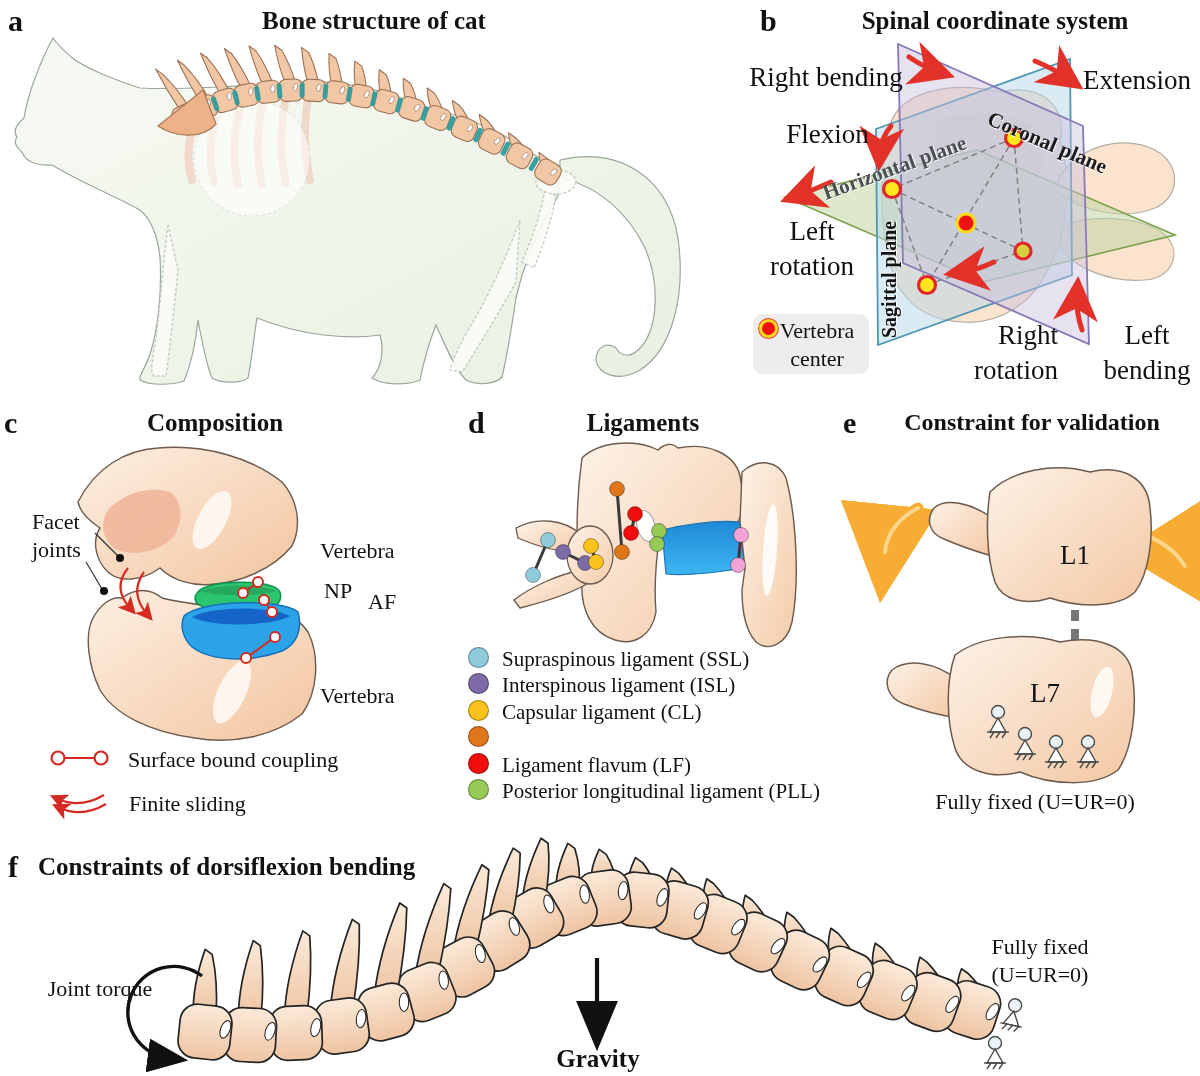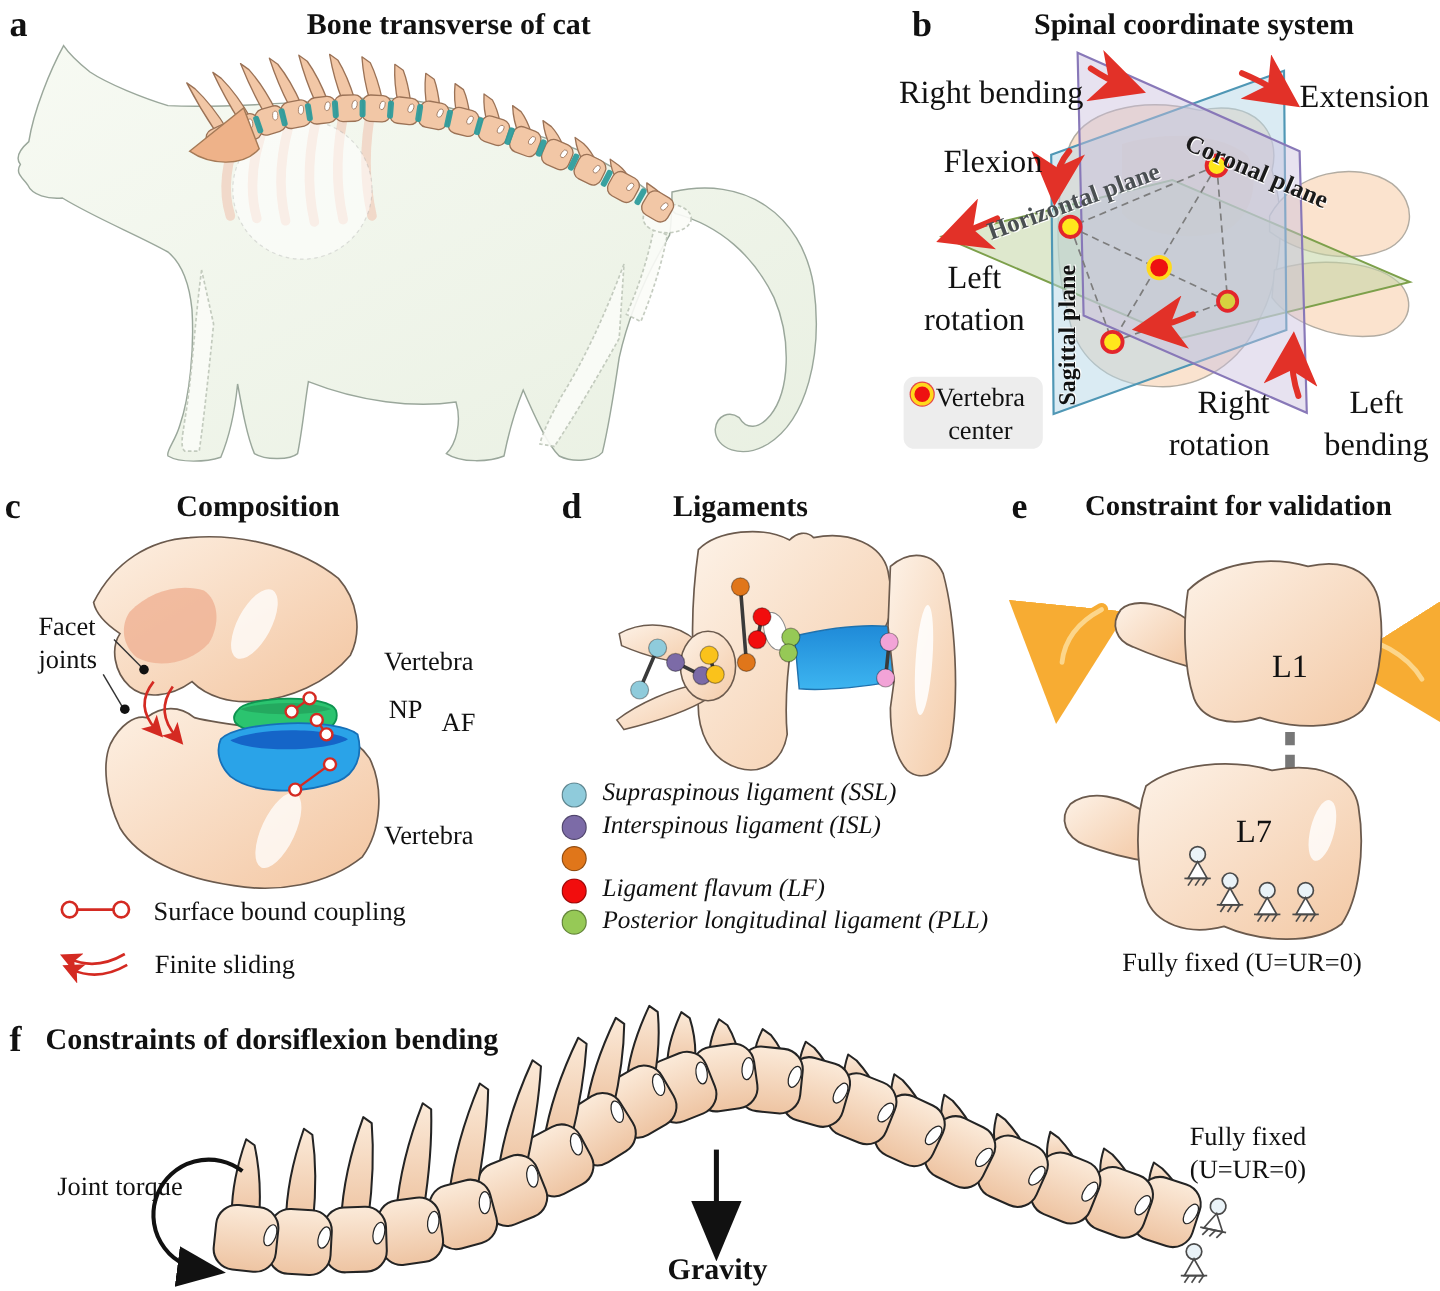"Bone transverse of cat" div.abs { text: transverse -> structure }
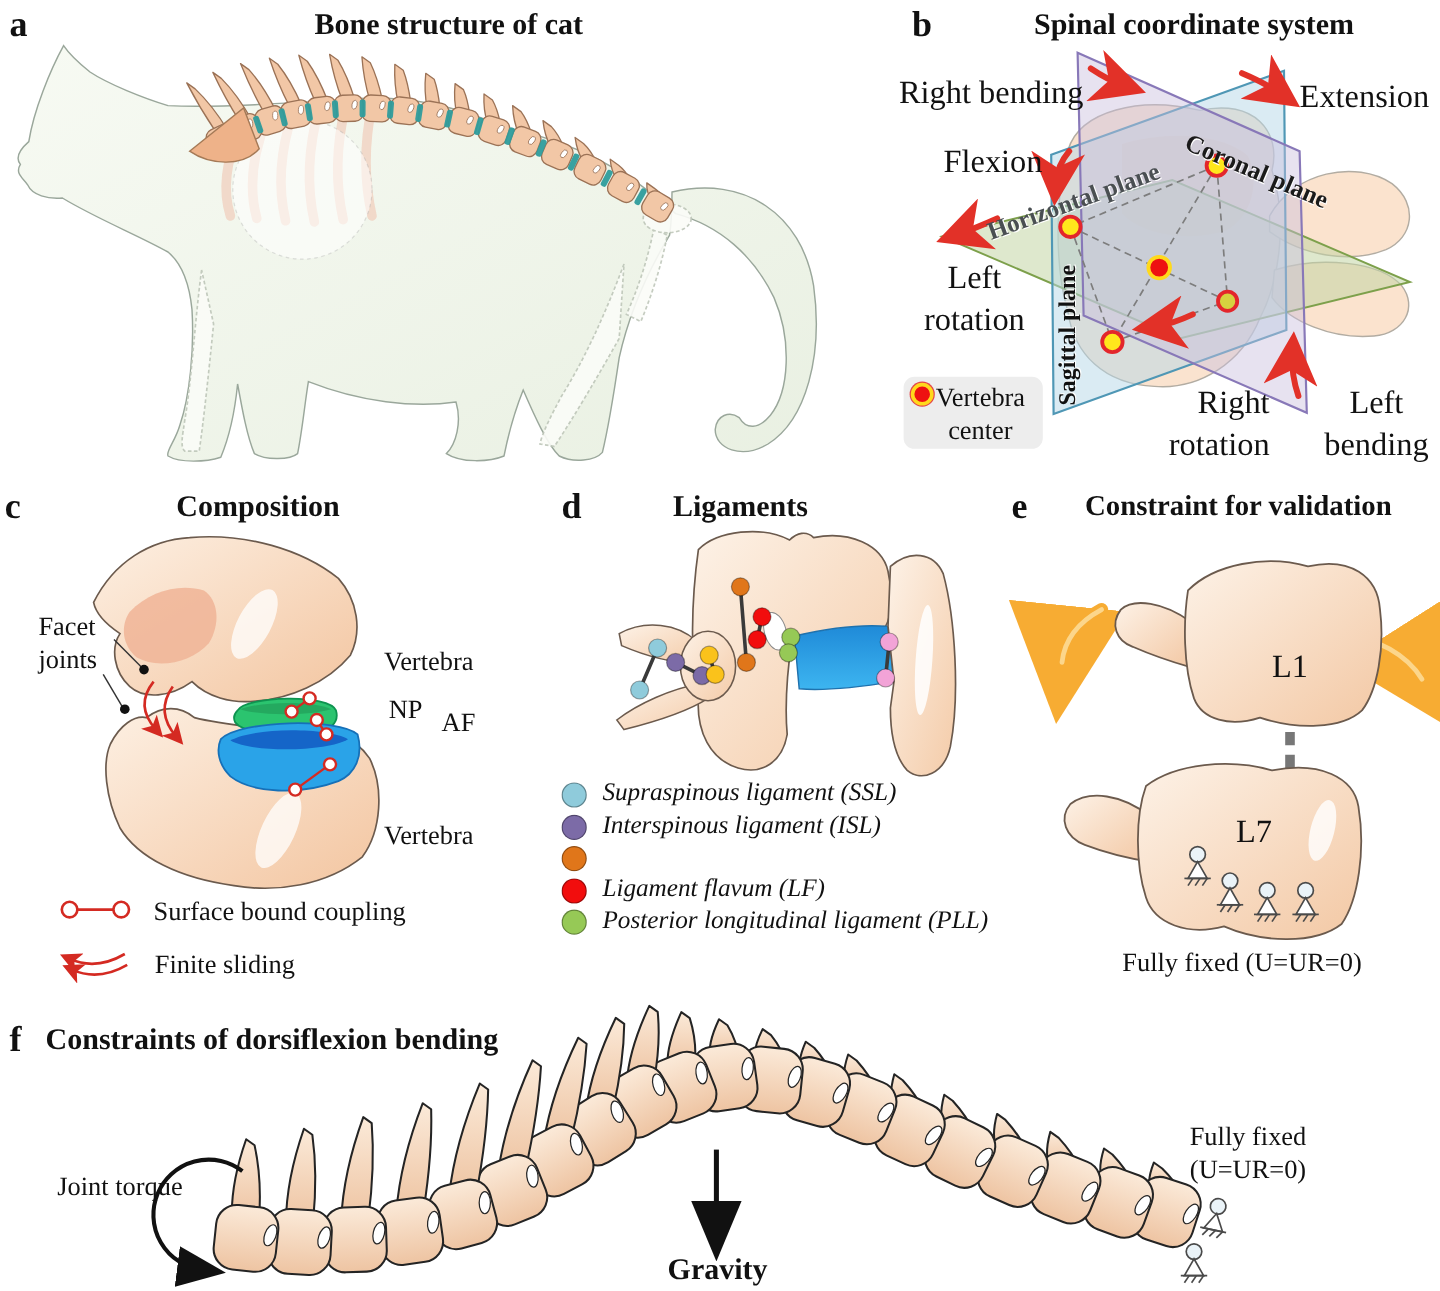"Ligaments" div.abs { left: 467px -> 493px }
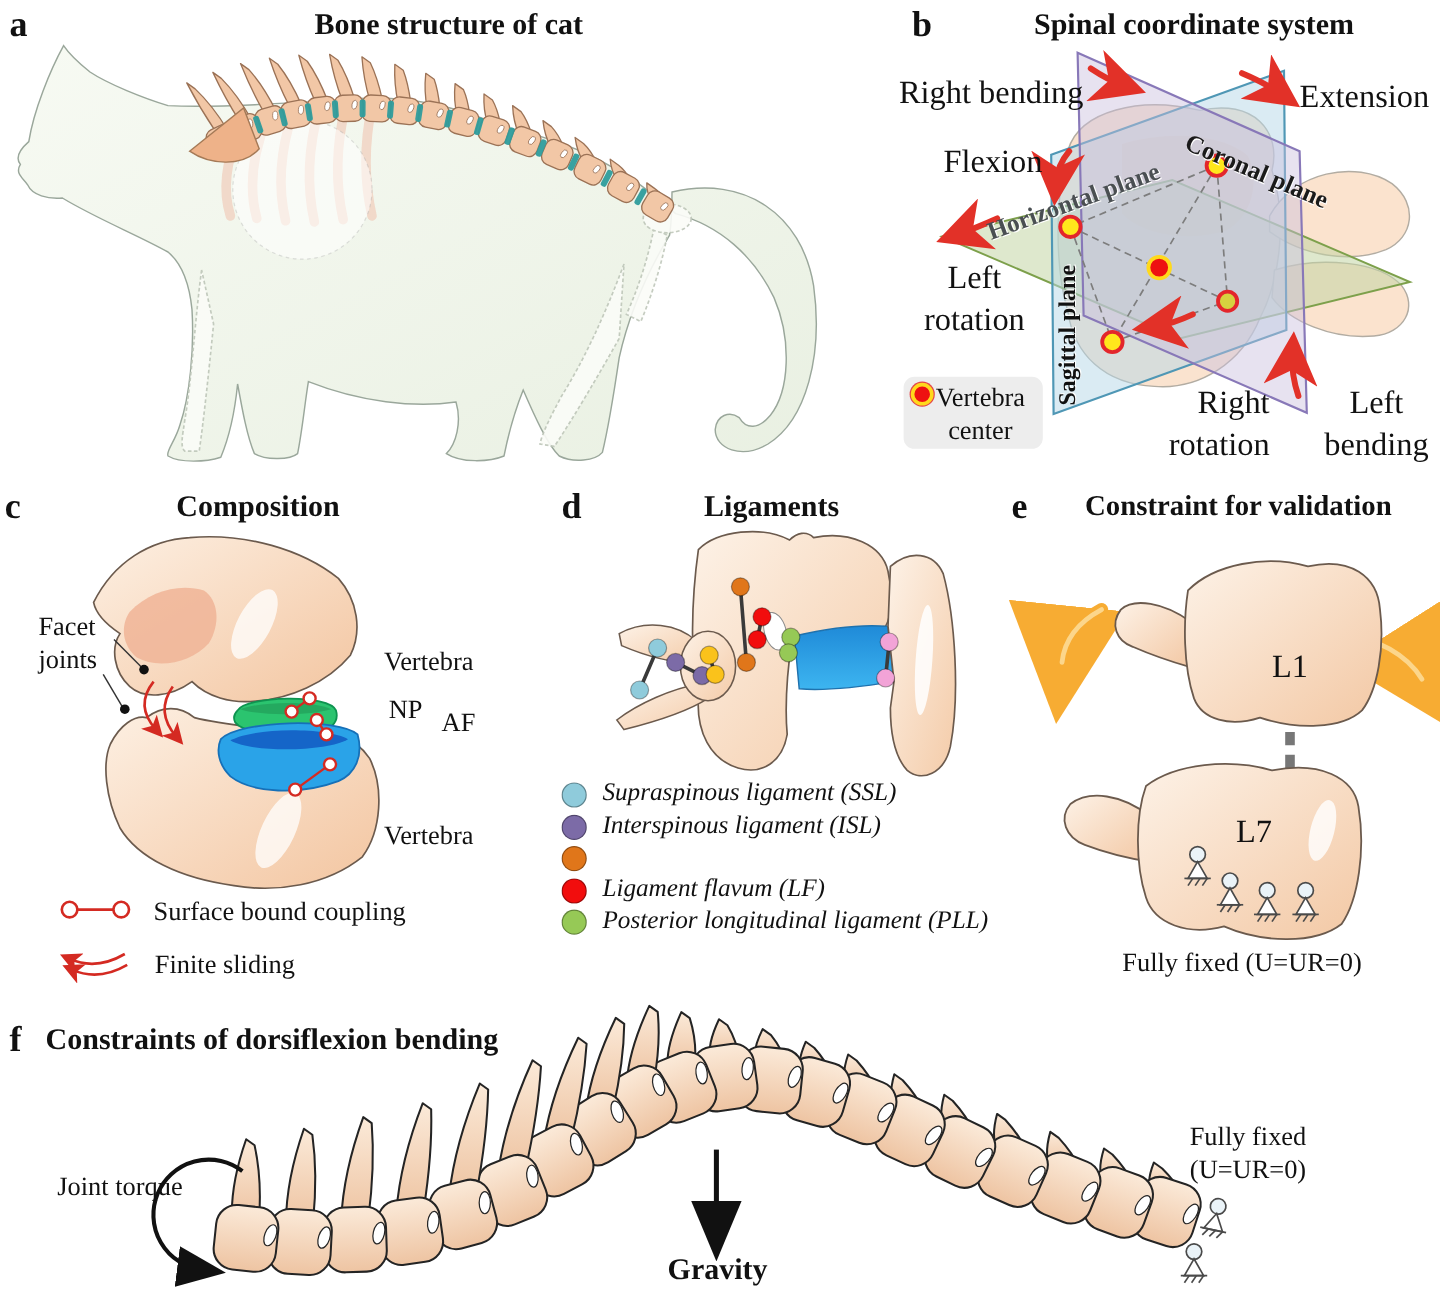"Supraspinous ligament (SSL)" .d-row { align-items: flex-end -> flex-start; font-style: italic -> none }
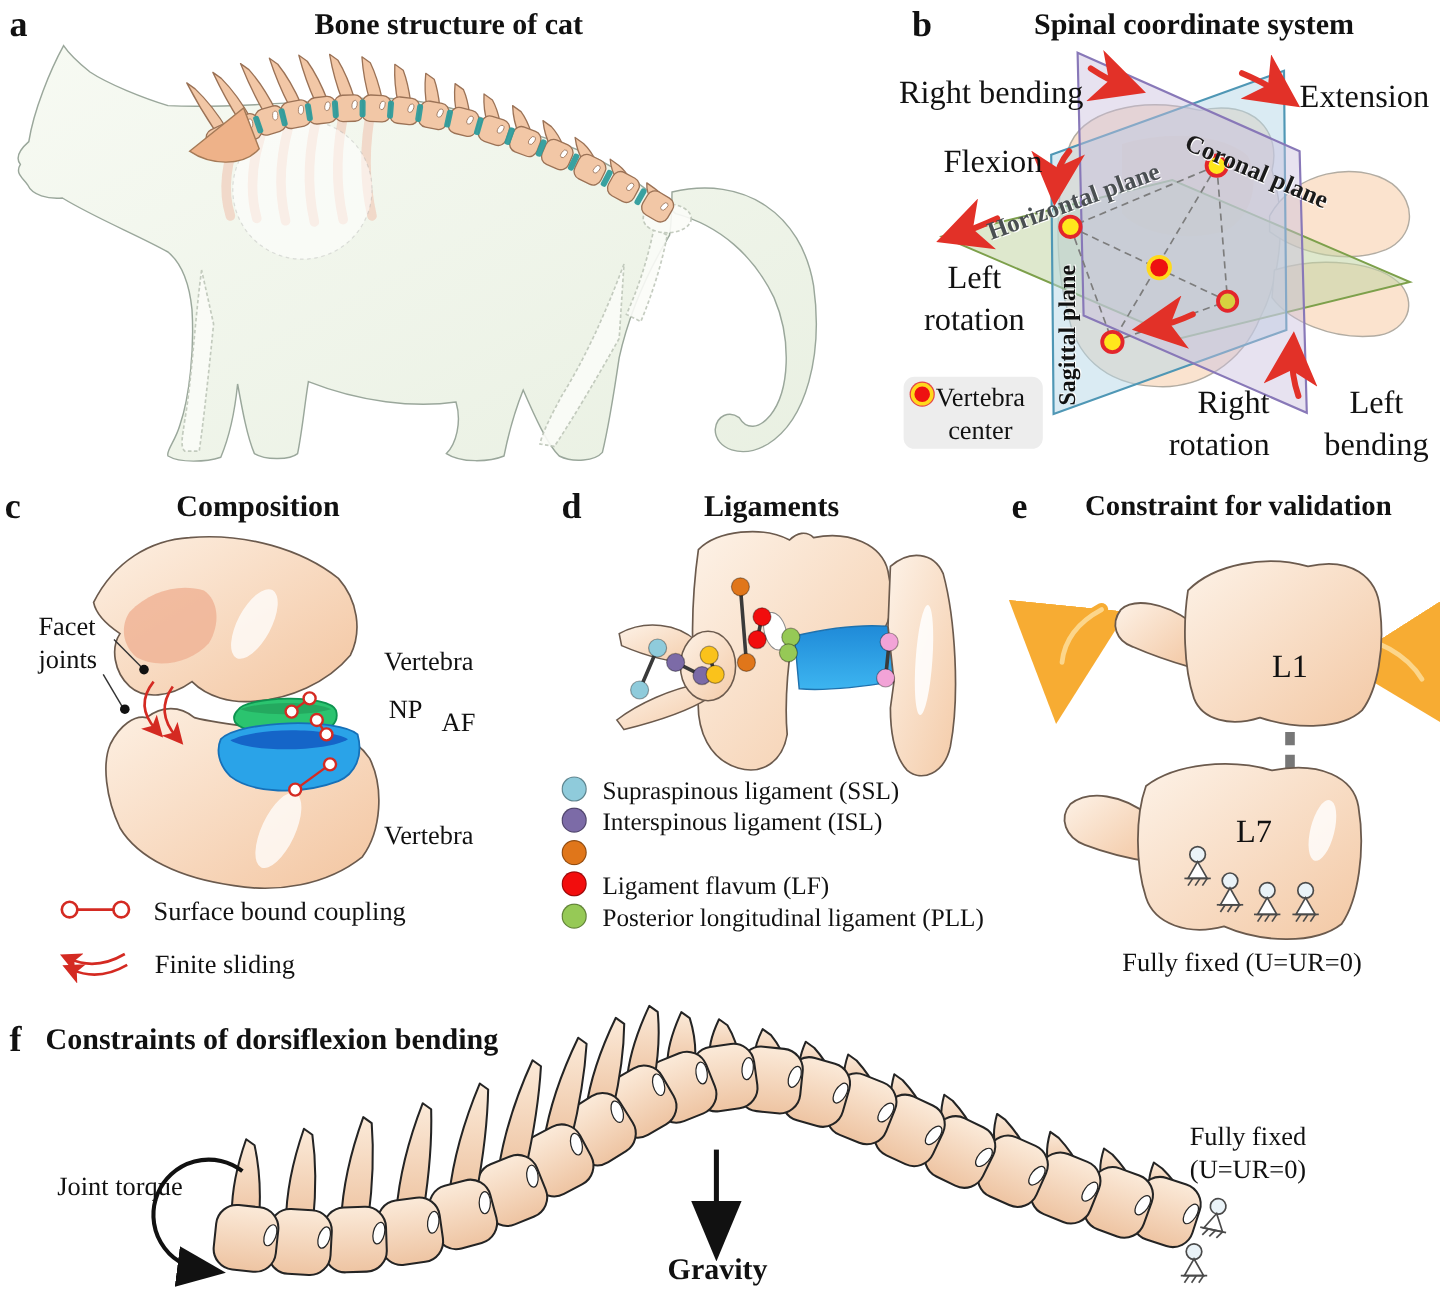"Capsular ligament (CL)" div.d-row { html: none -> <div> <span></span> <span>Capsular ligament (CL)</span> </div> }
